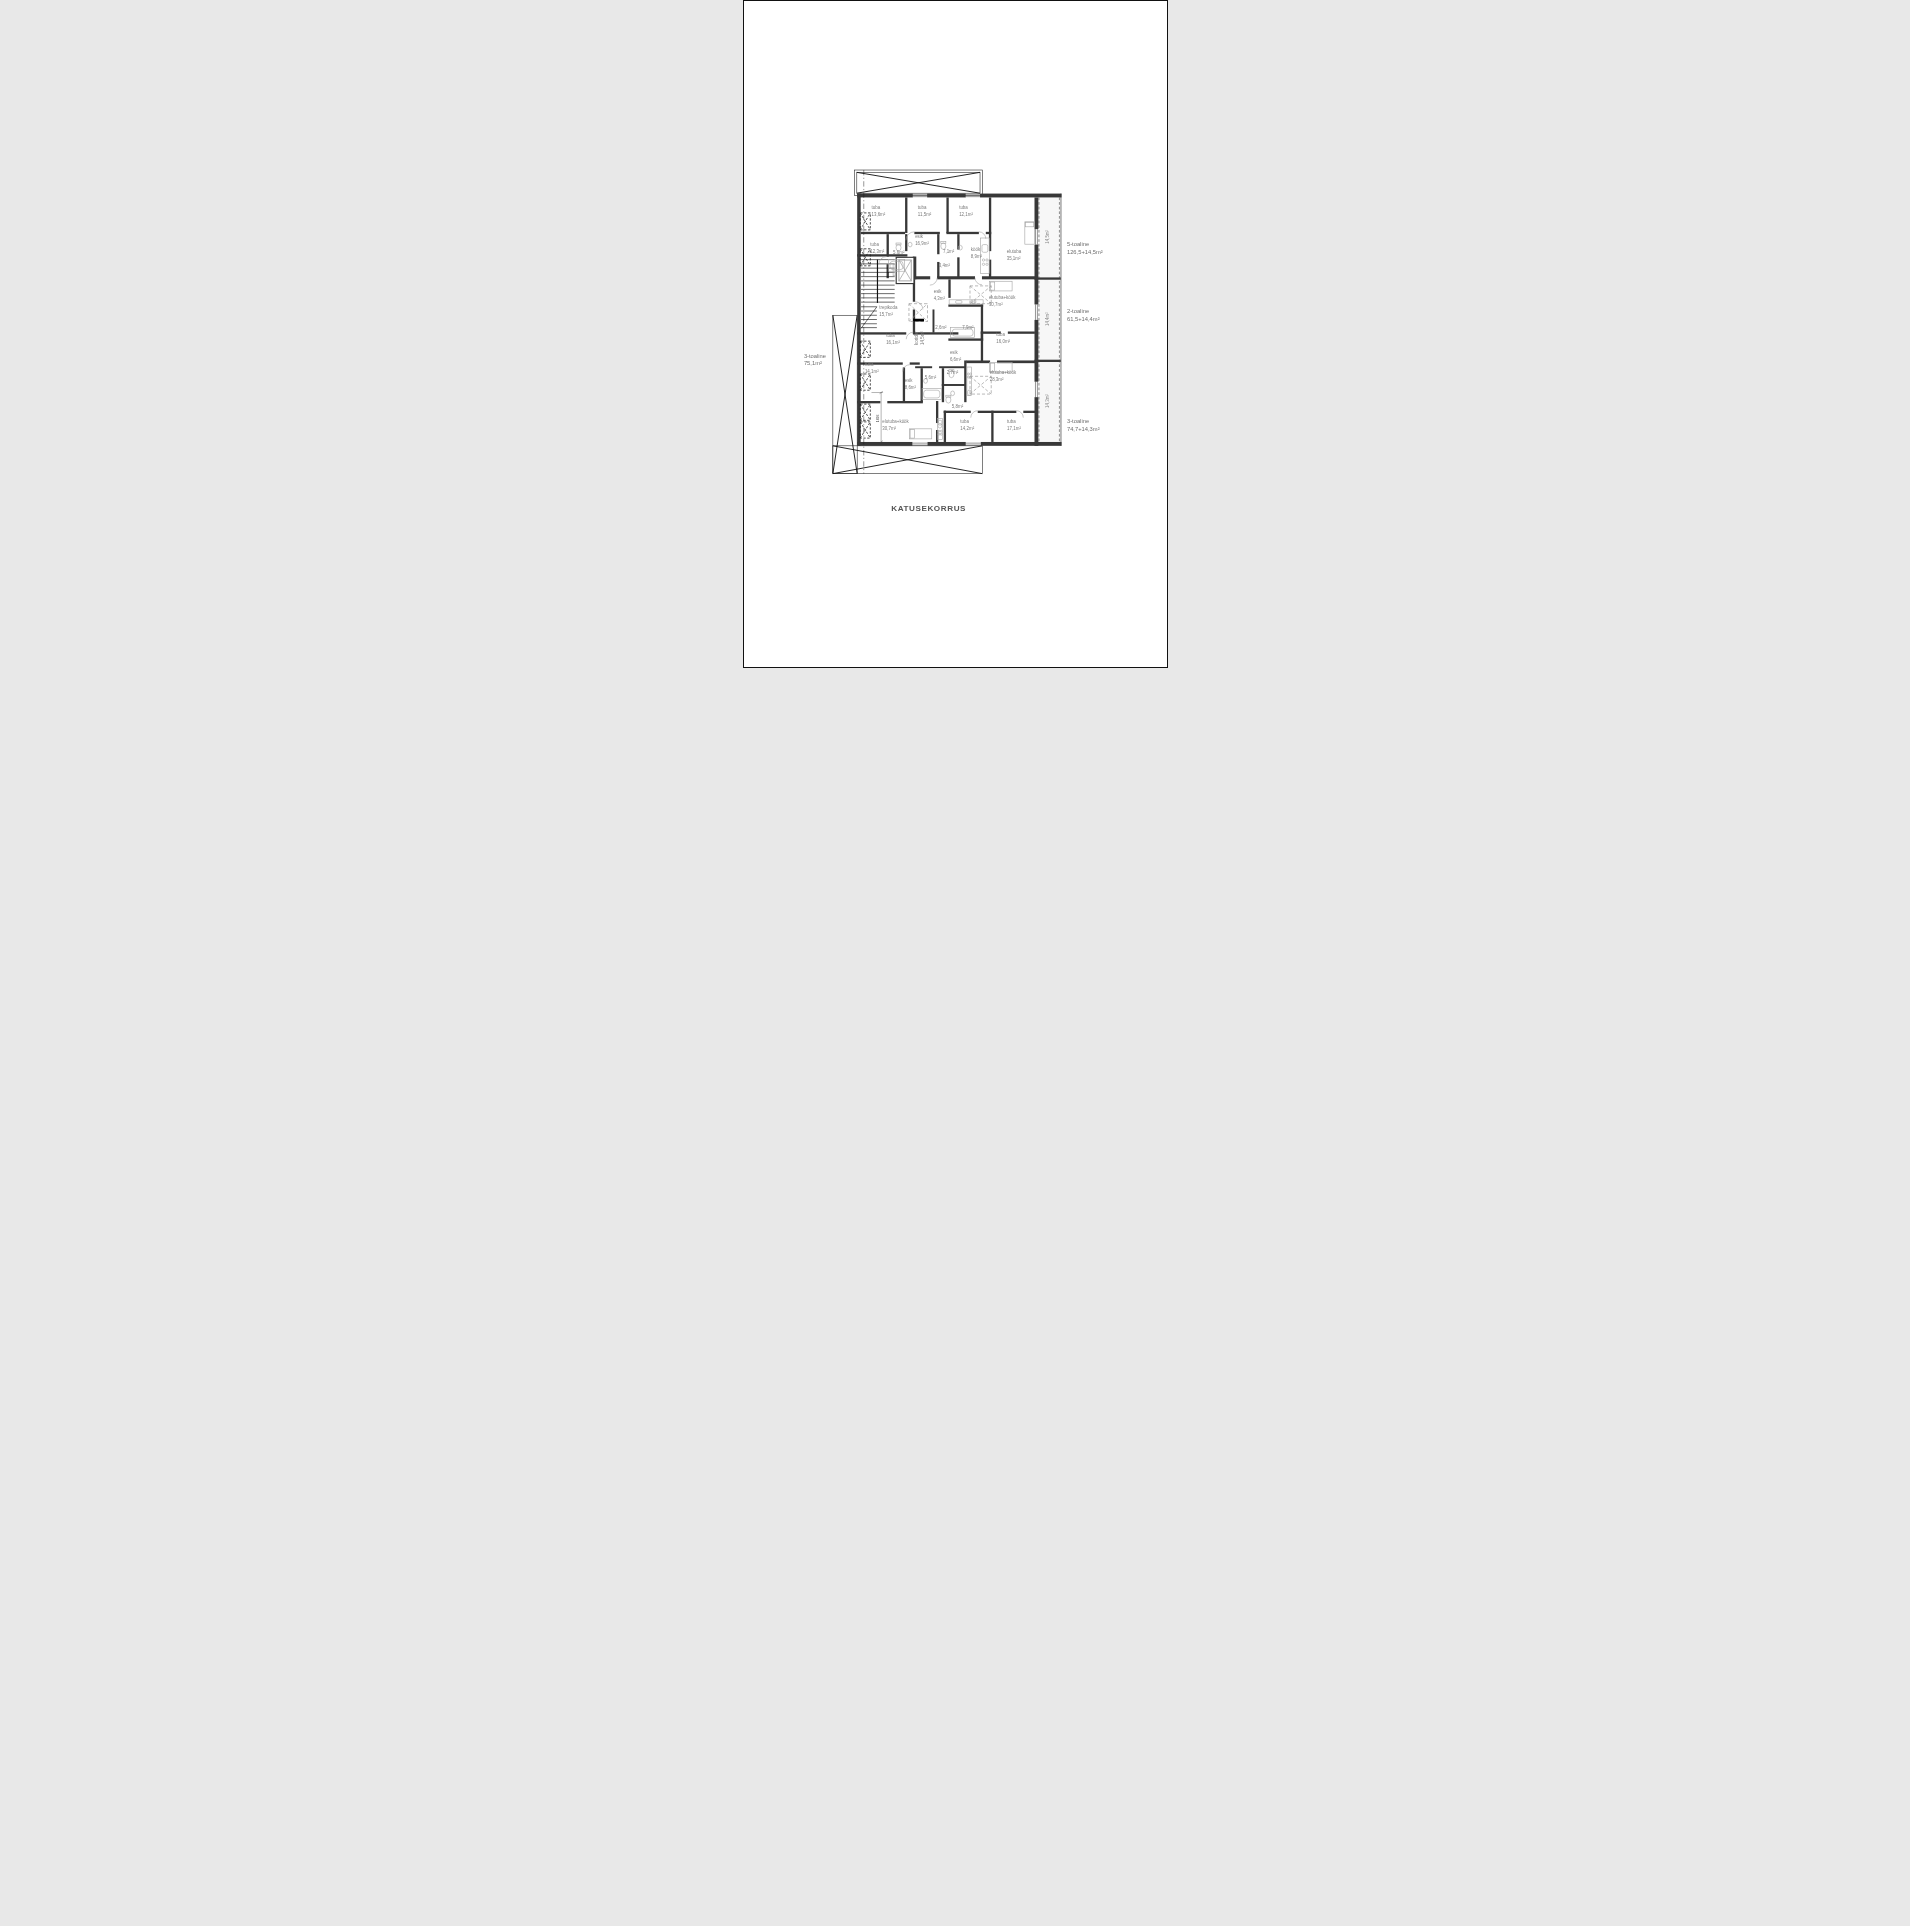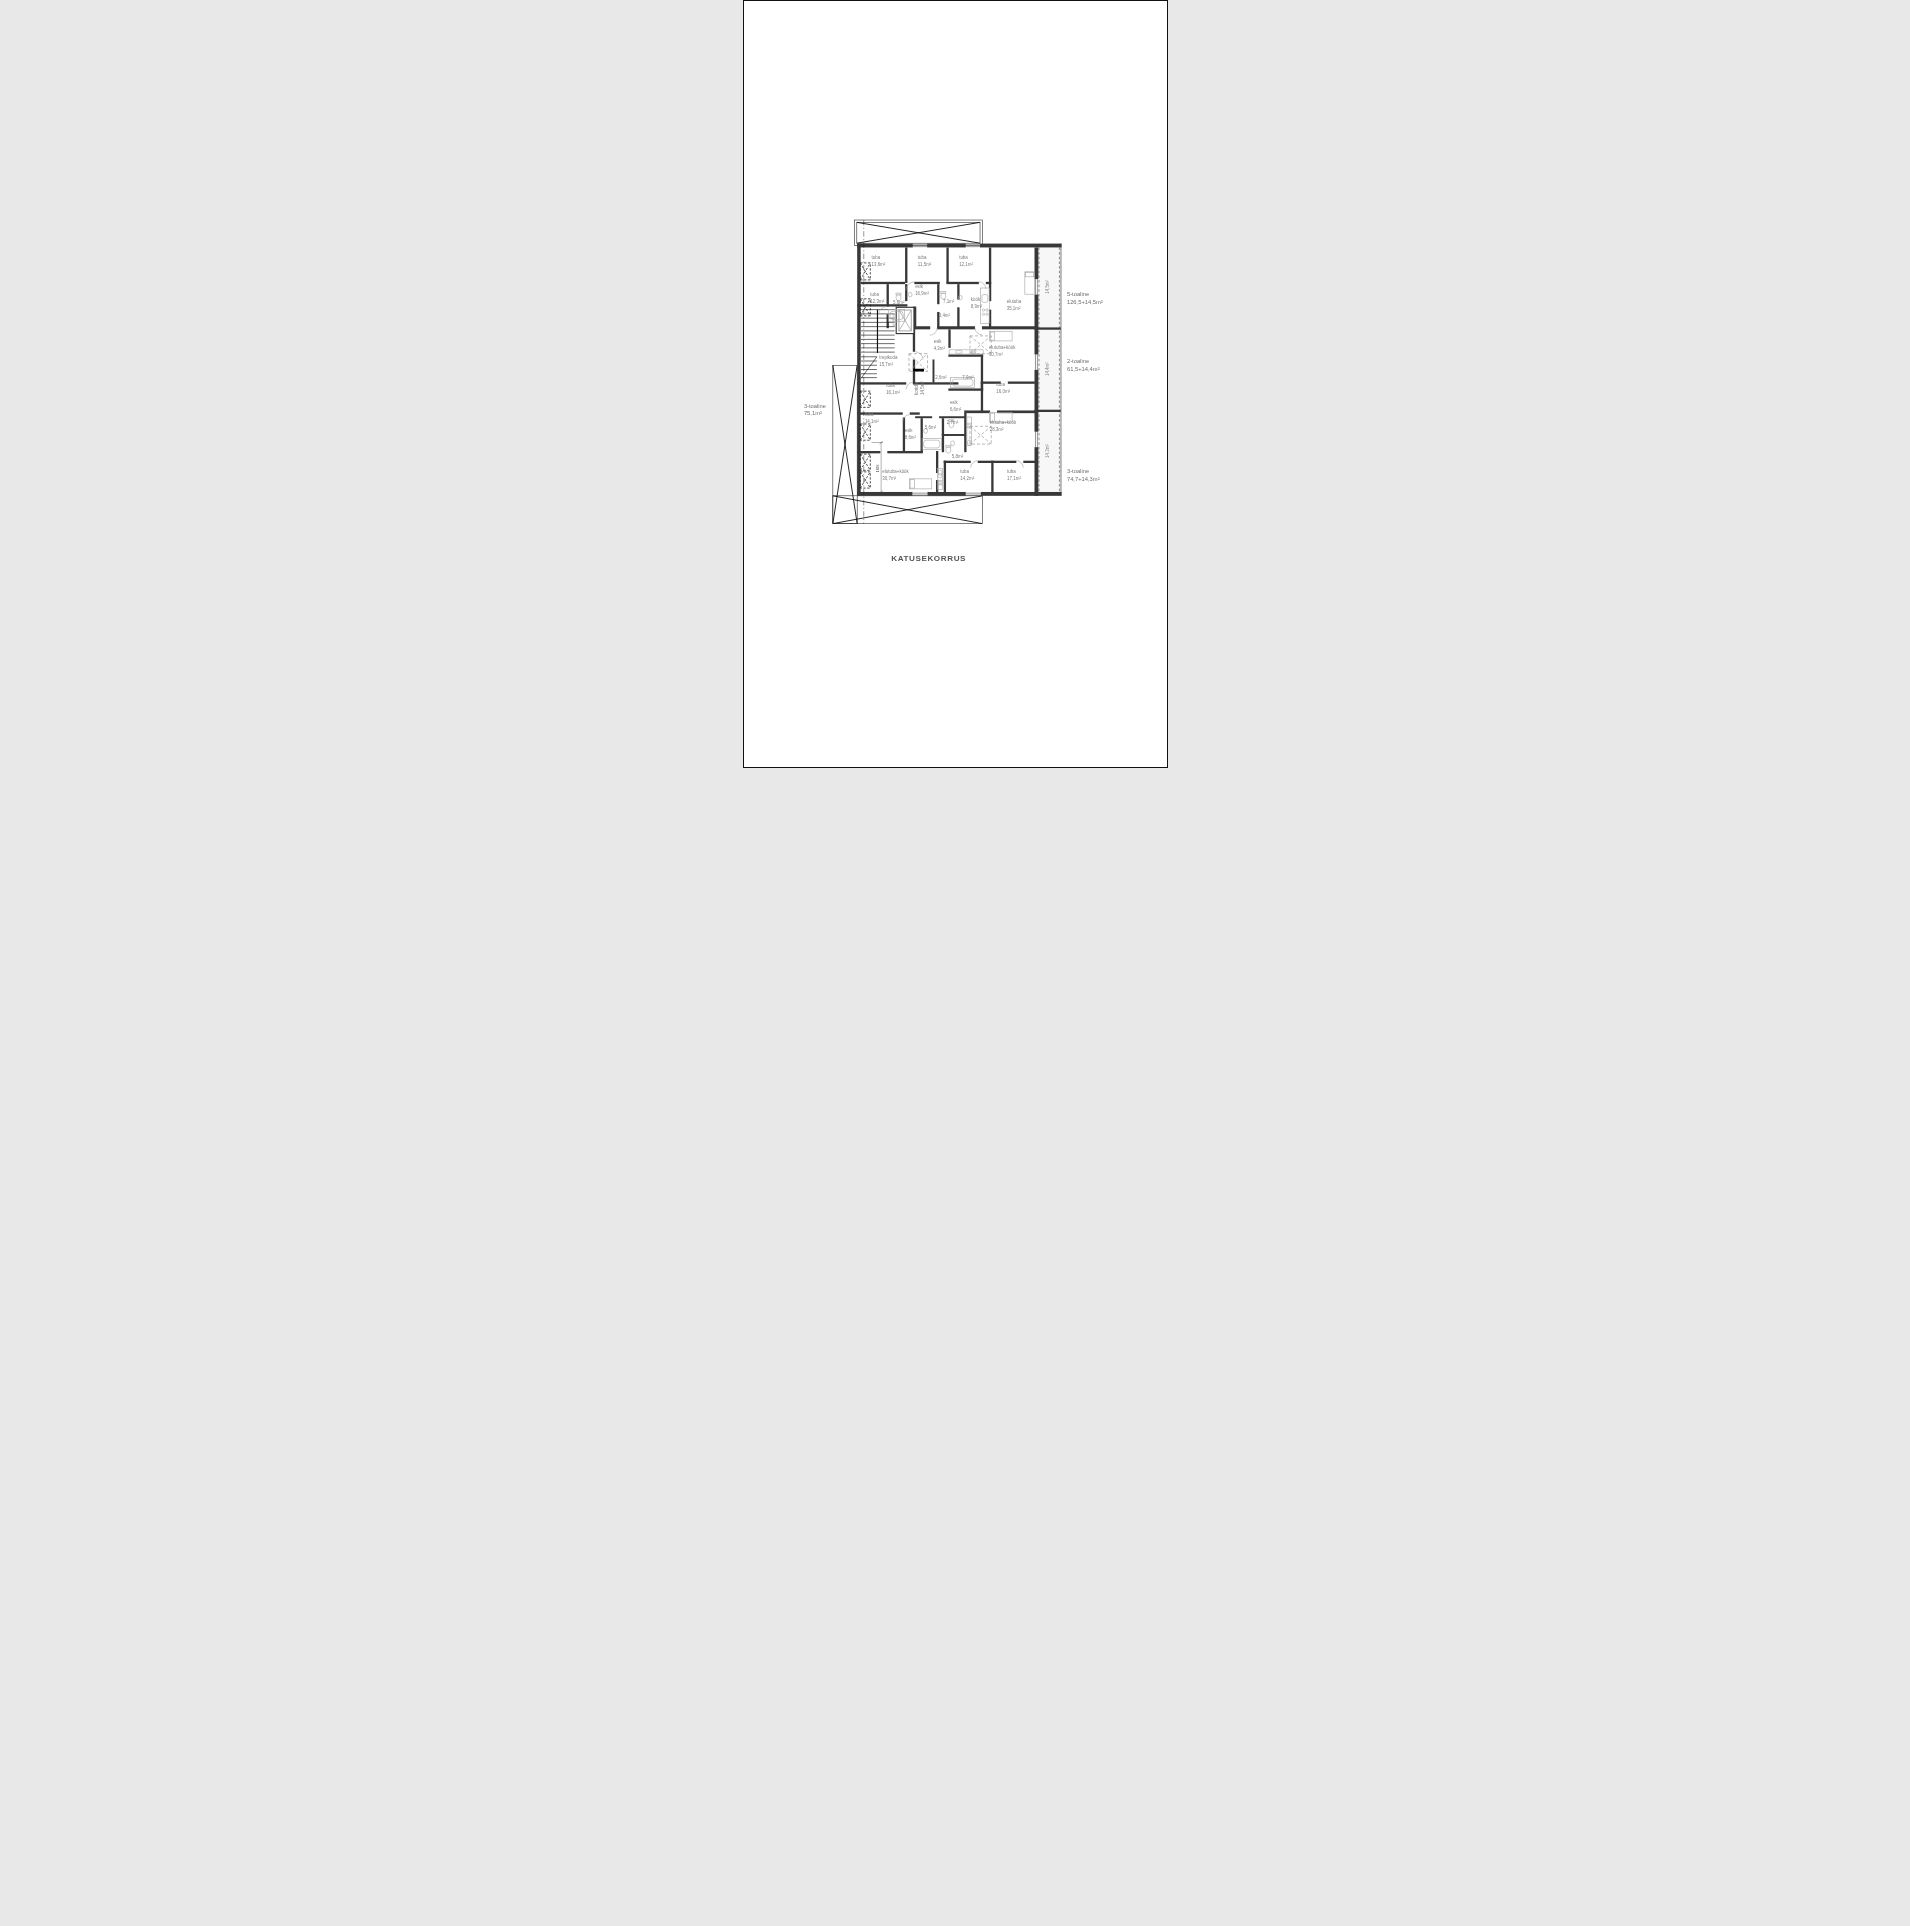"KATUSEKORRUS" .sheet { height: 768px -> 668px }
